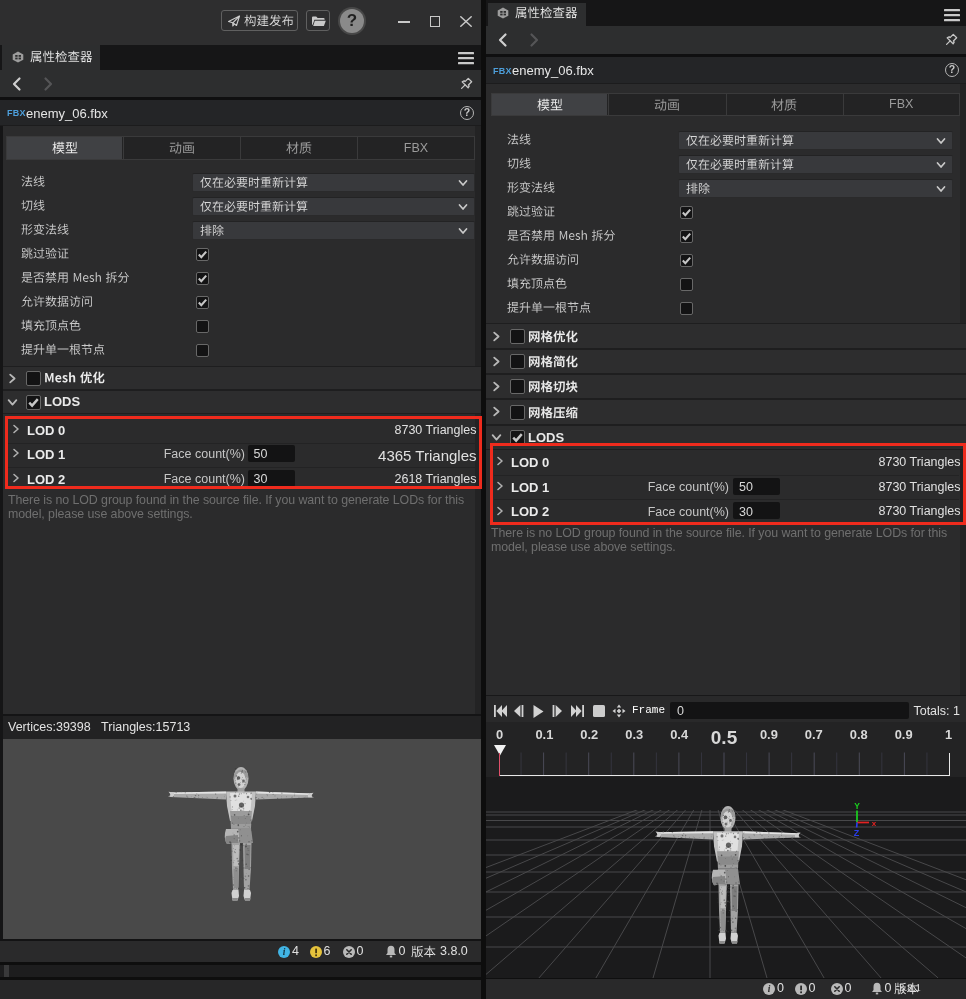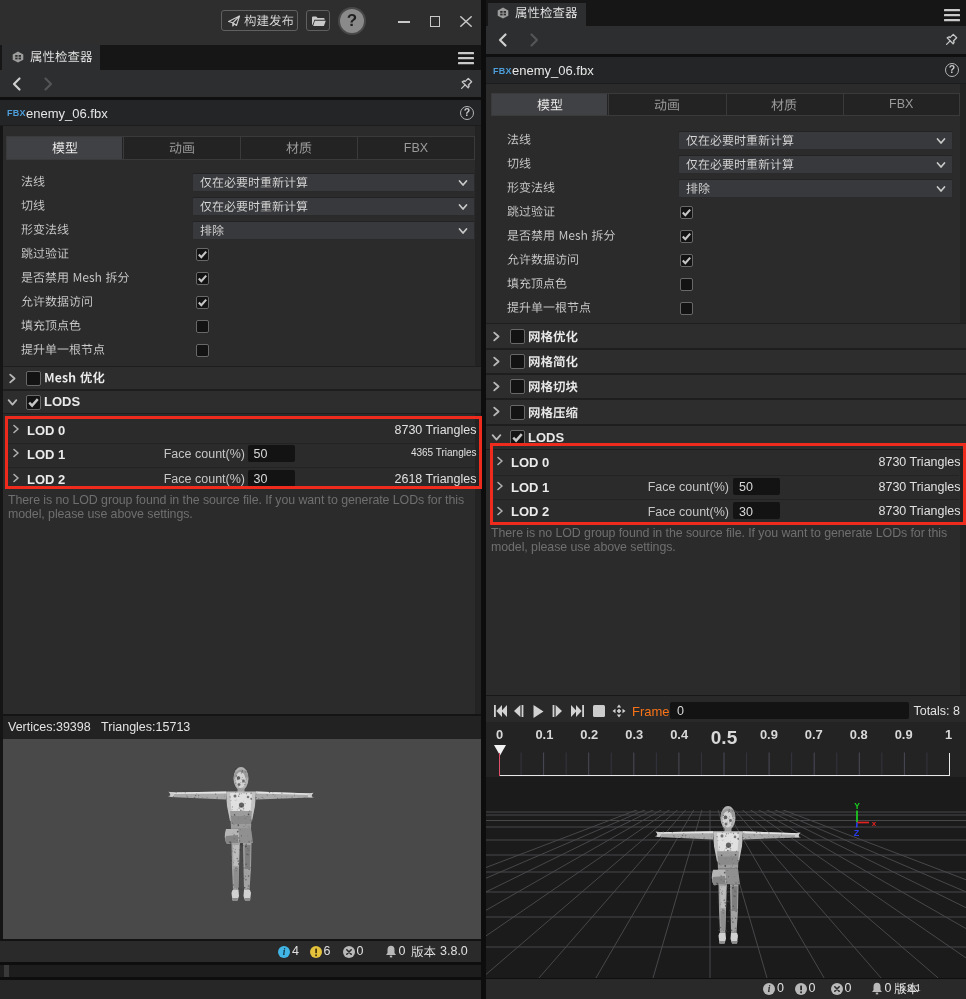"4365 Triangles" div { font-size: 10px -> 15px }
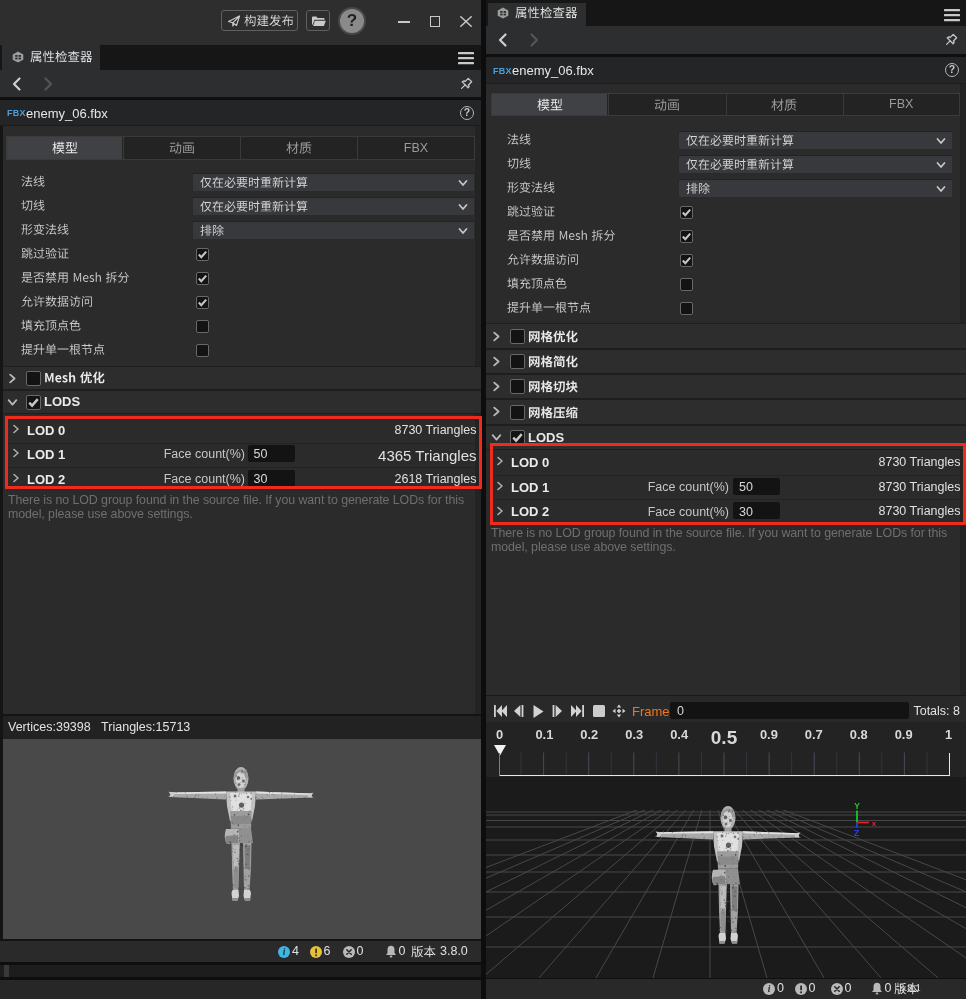"Frame" div { color: #f97316 -> #ffffff; font-family: Liberation Sans, sans-serif -> Liberation Mono, monospace; font-size: 13px -> 11px }
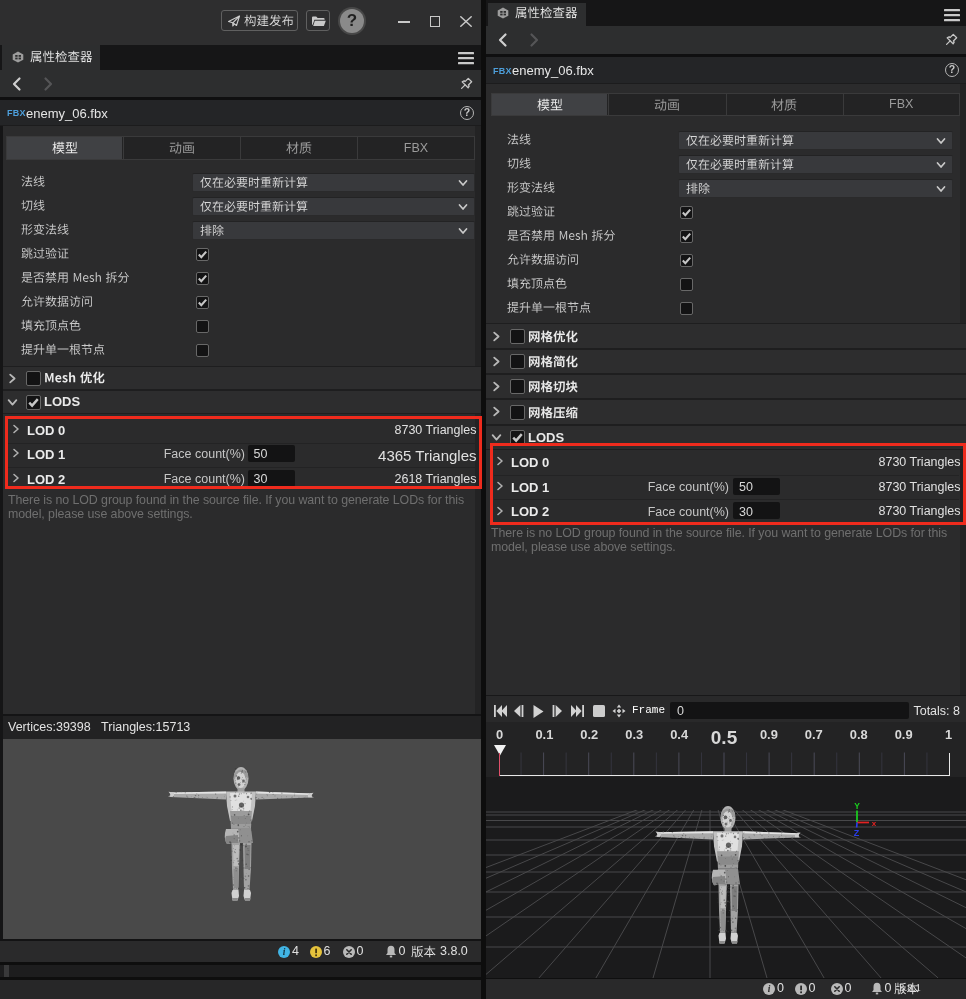"Totals: 8" div { text: 8 -> 1 }
